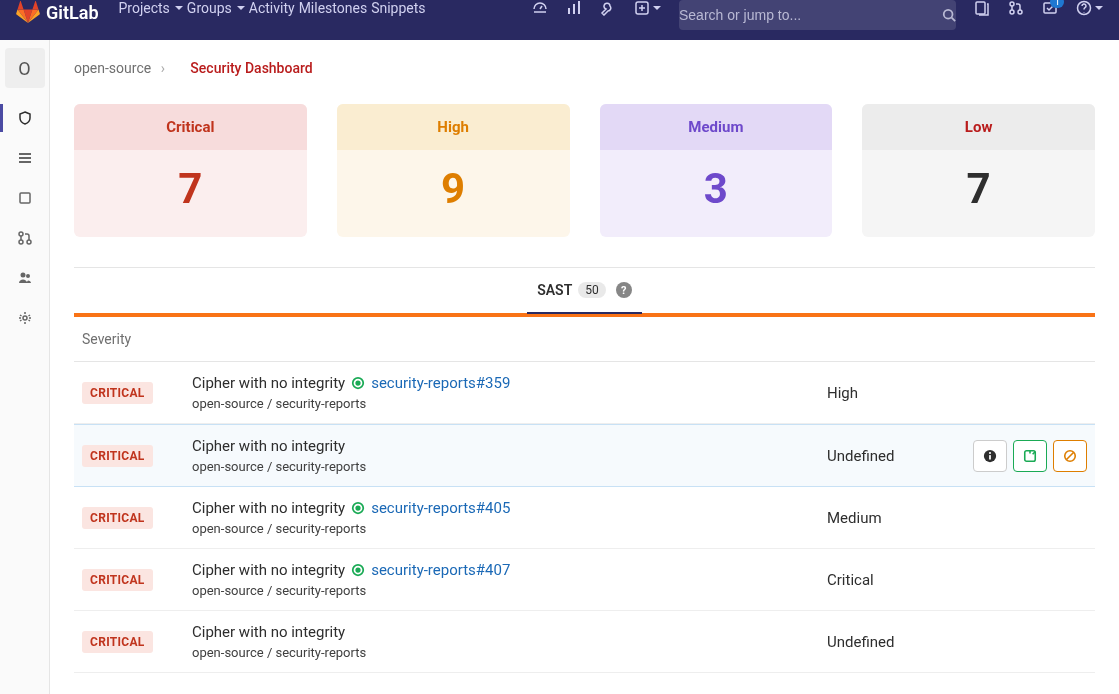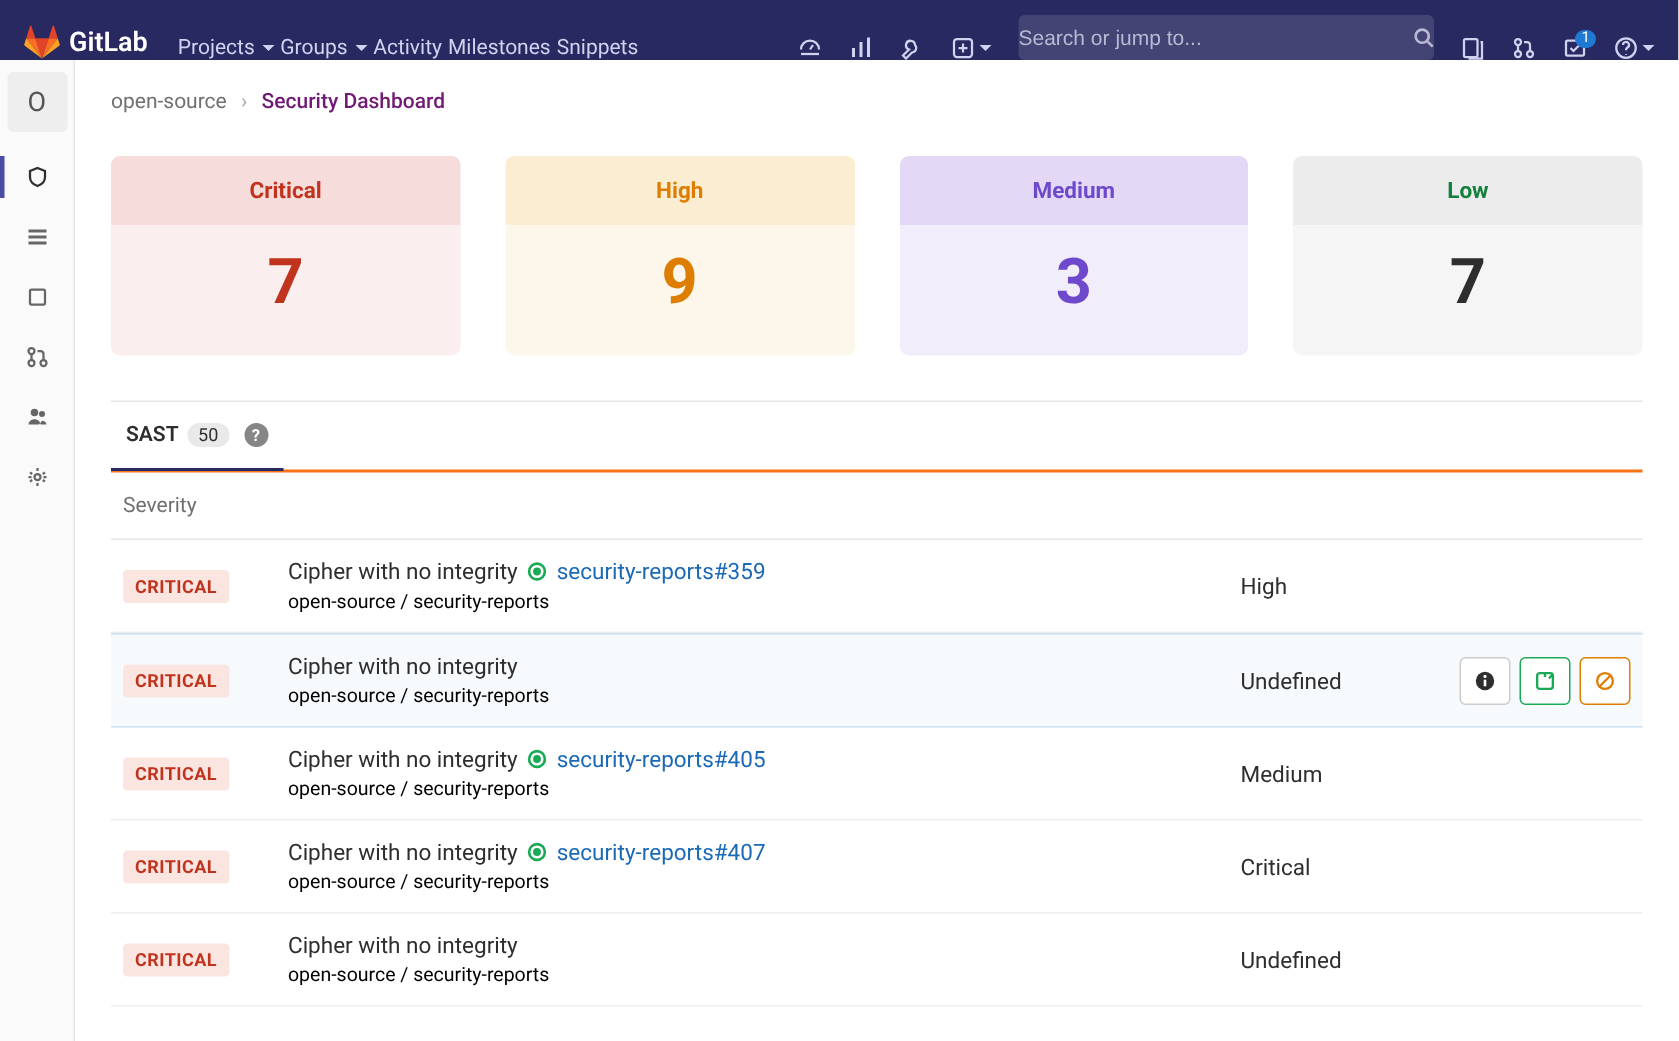"GitLab" .navbar { align-items: flex-end -> flex-start }
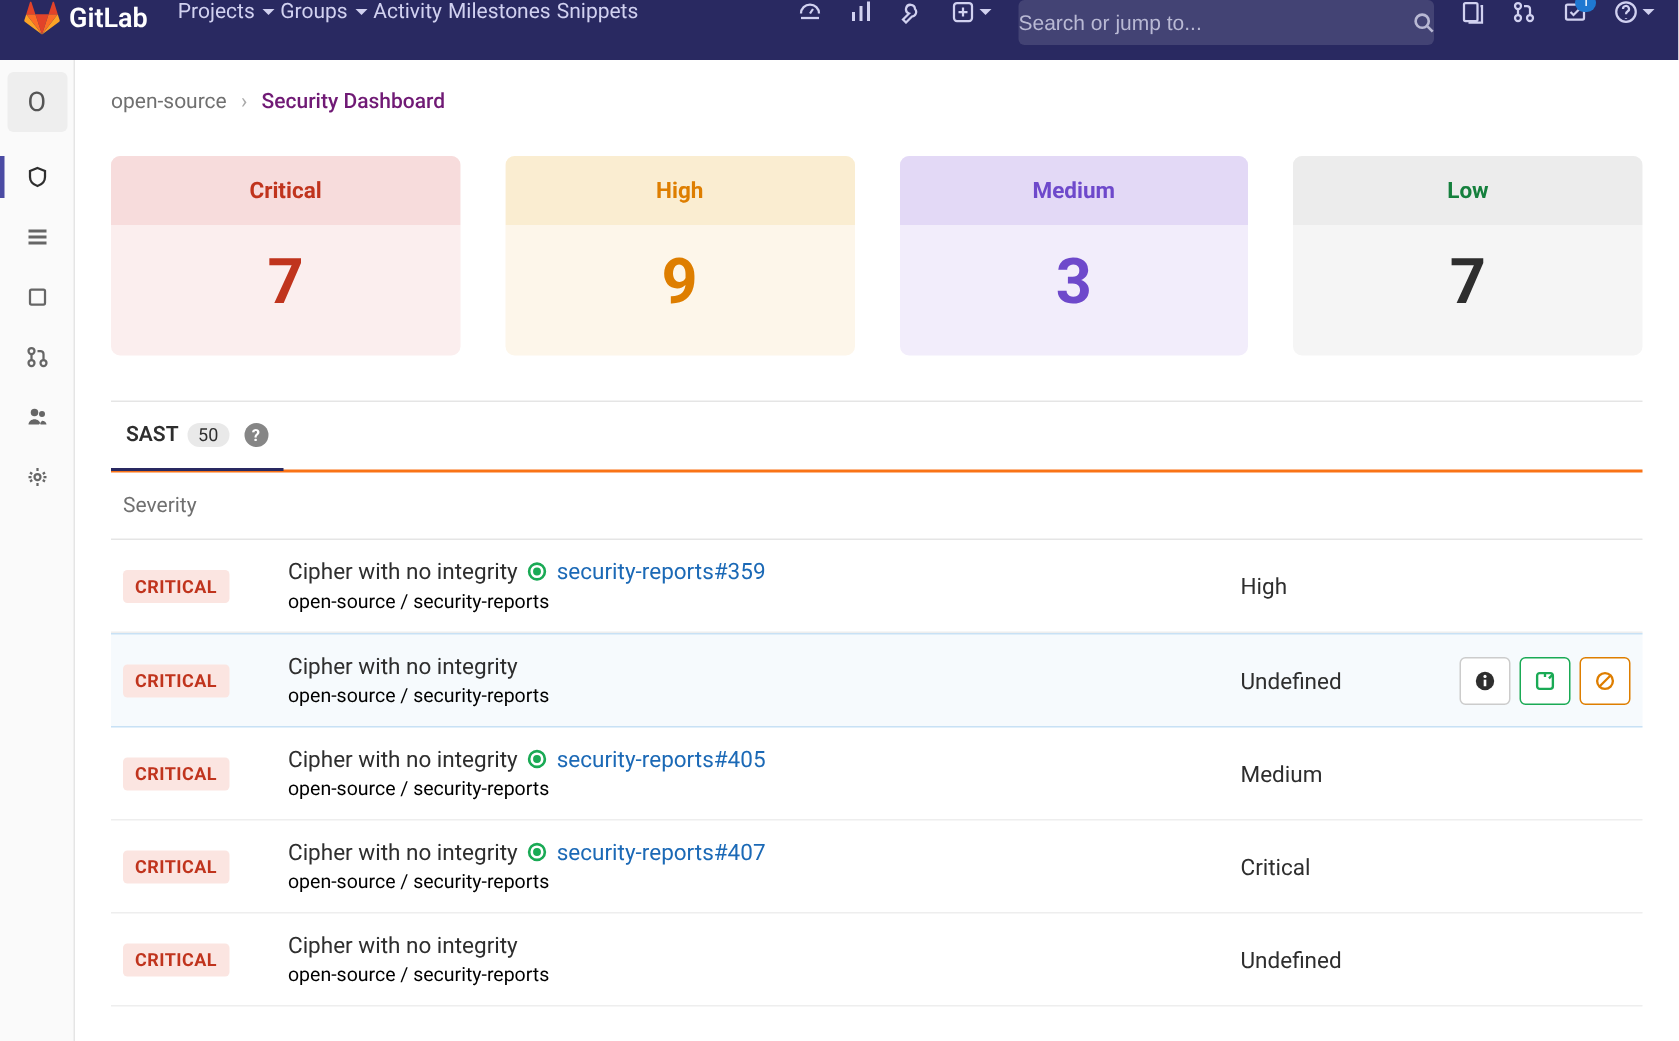"Security Dashboard" .breadcrumb .current { color: #701a75 -> #b91c1c; margin-left: none -> 16px }
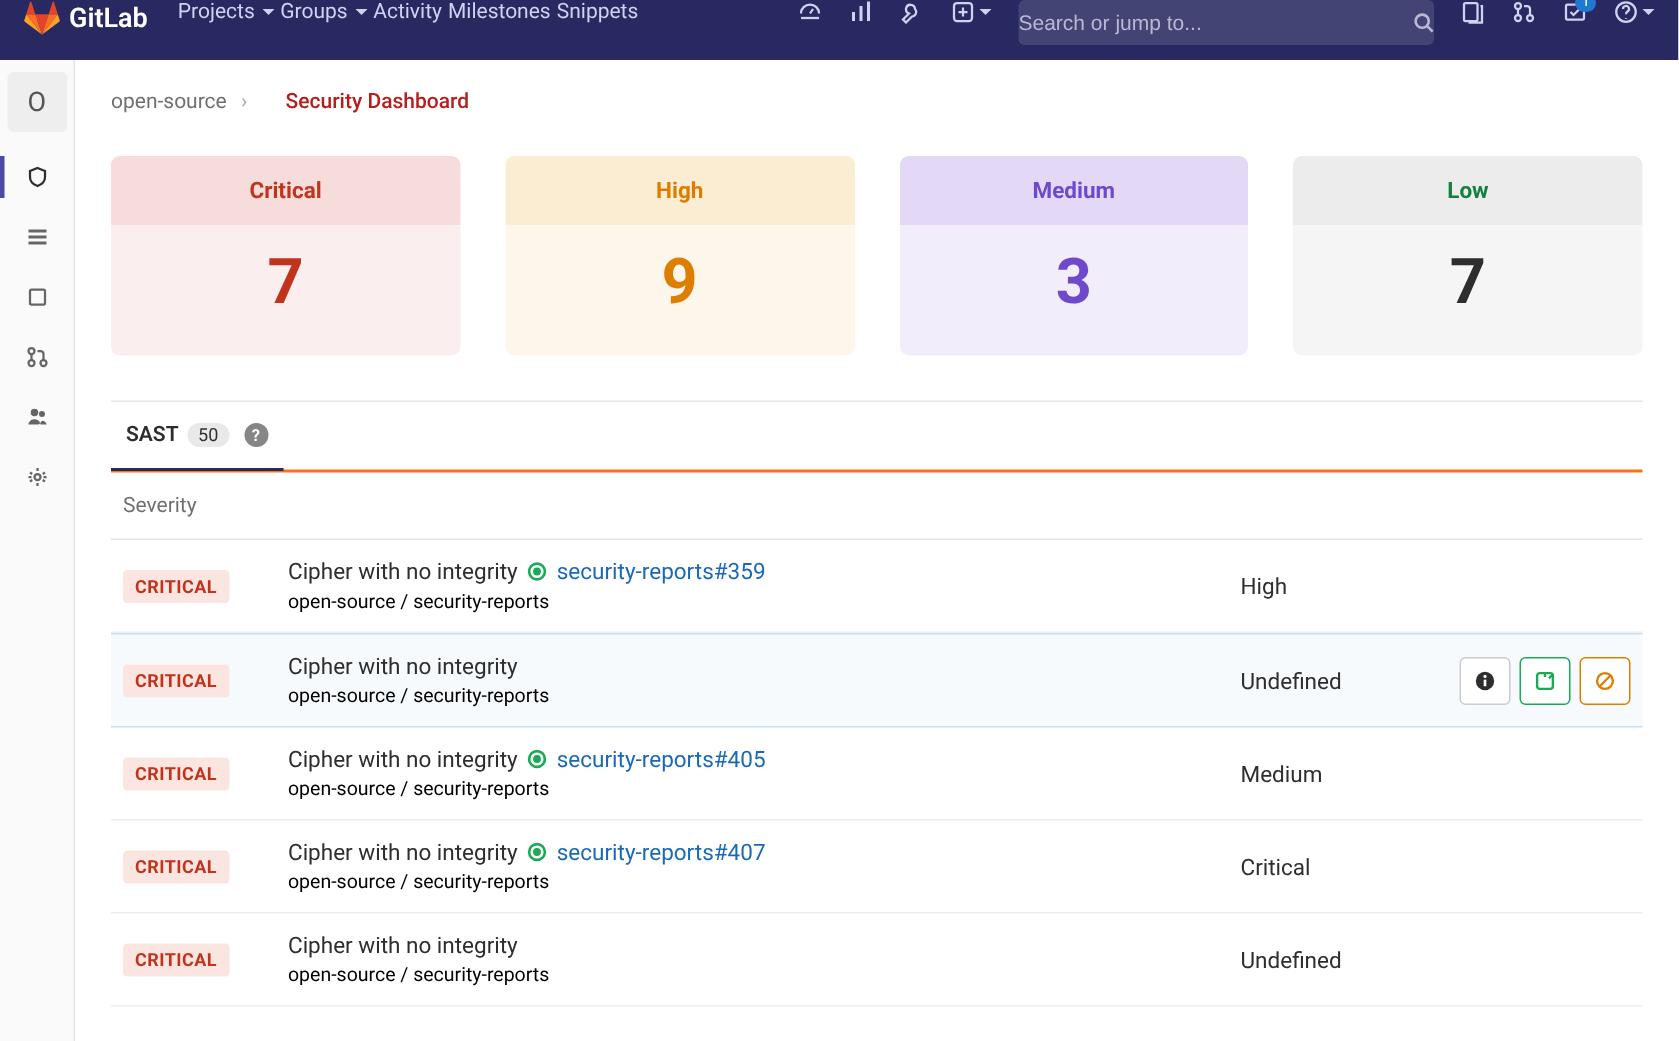"Low" .card.low .ch { color: #15803d -> #b91c1c }
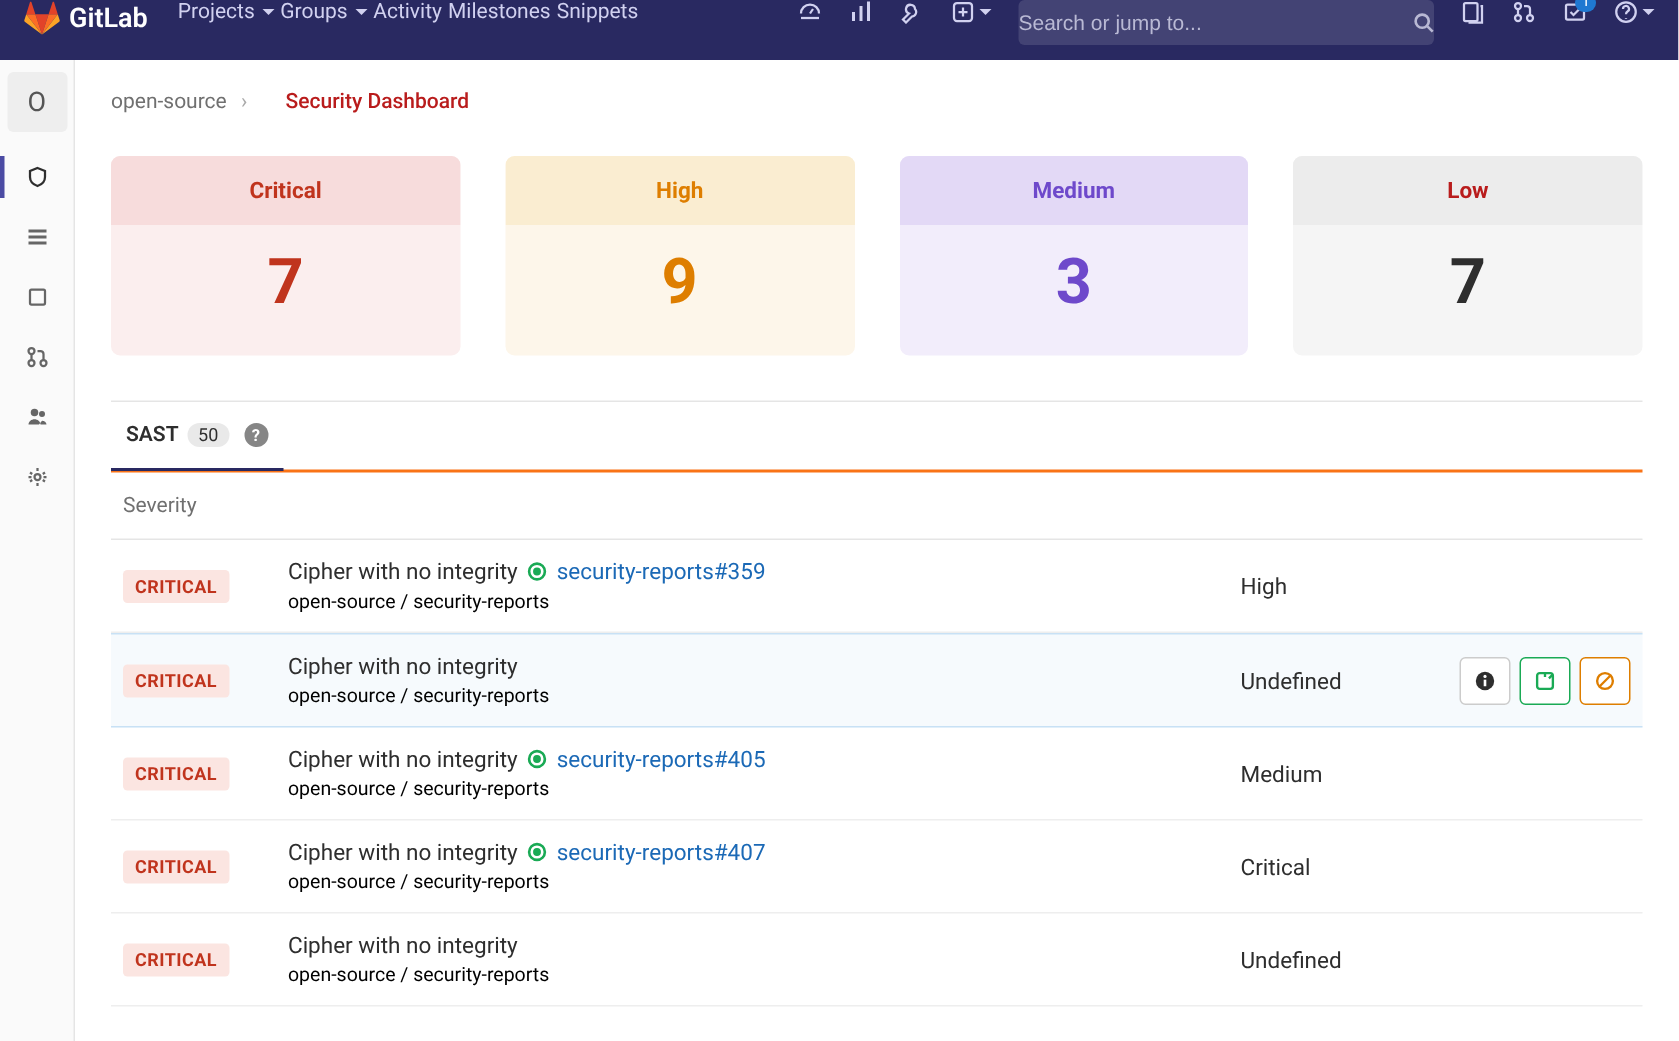"SAST" .tabs { border-bottom: 2px solid #f97316 -> 4px solid #f97316; justify-content: none -> center }
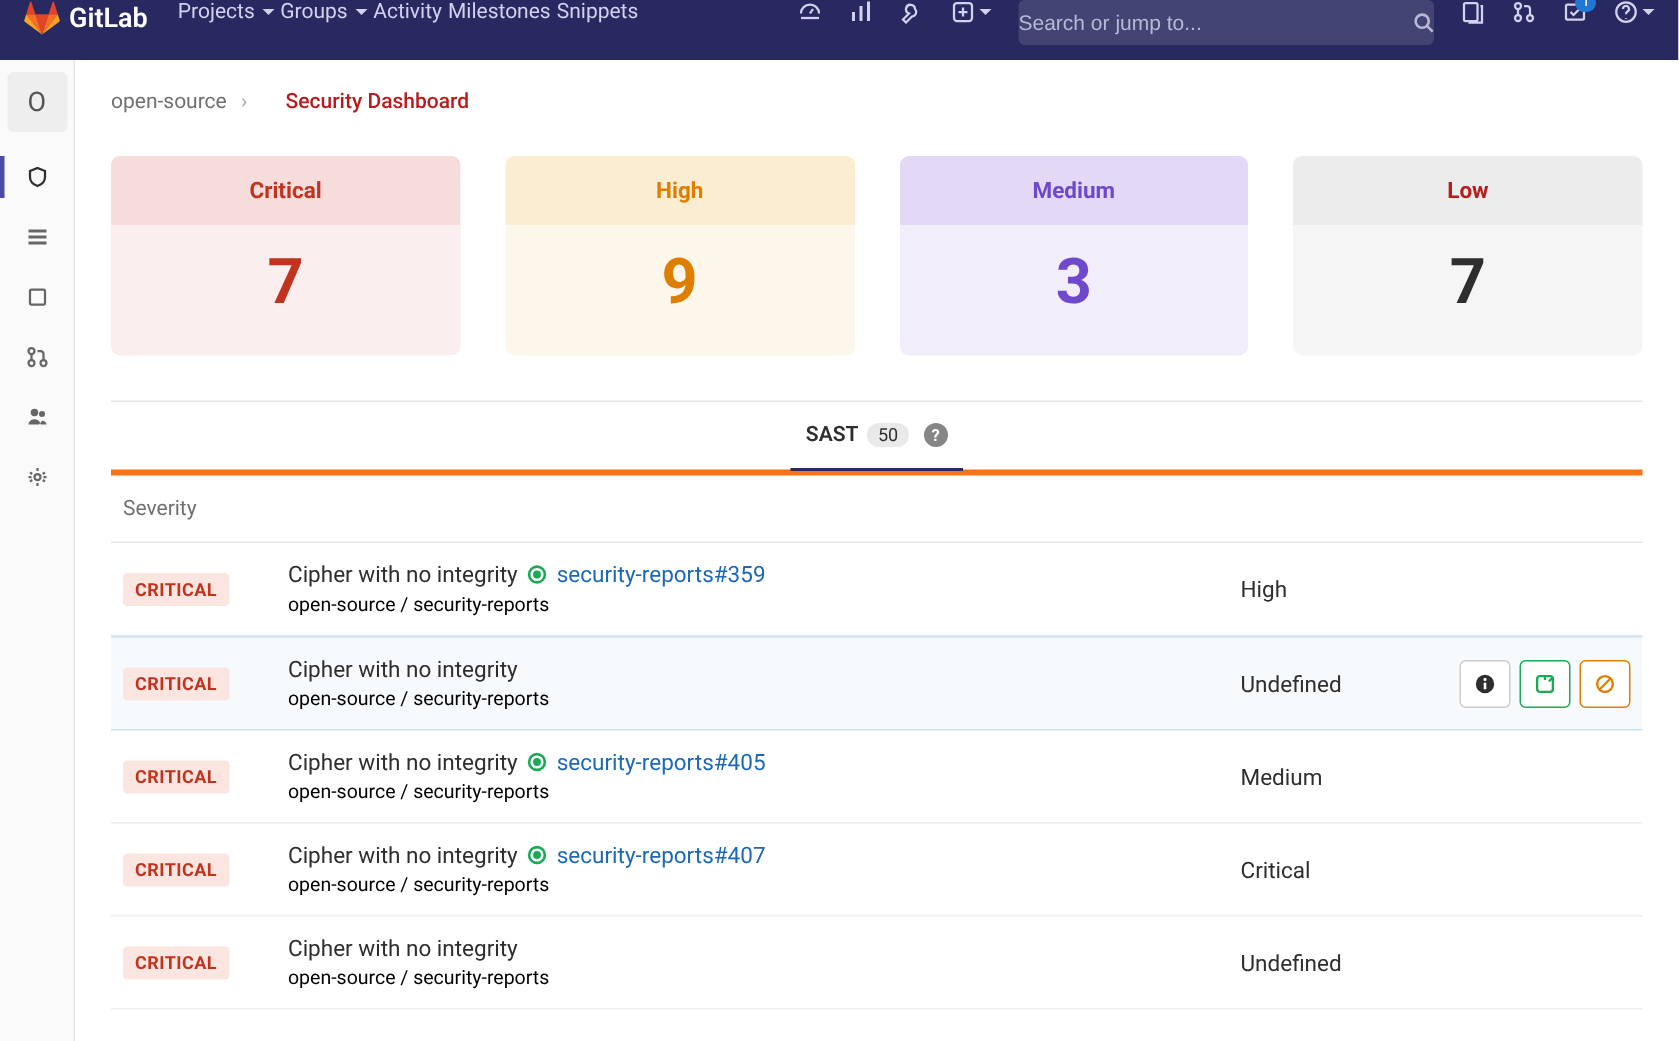"open-source / security-reports" .vuln-sub { color: #000000 -> #404040 }
